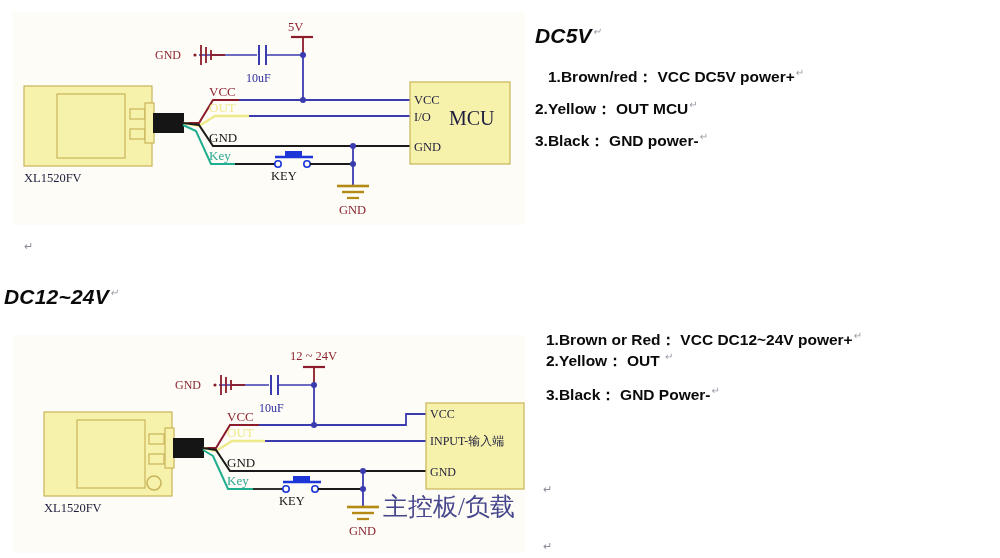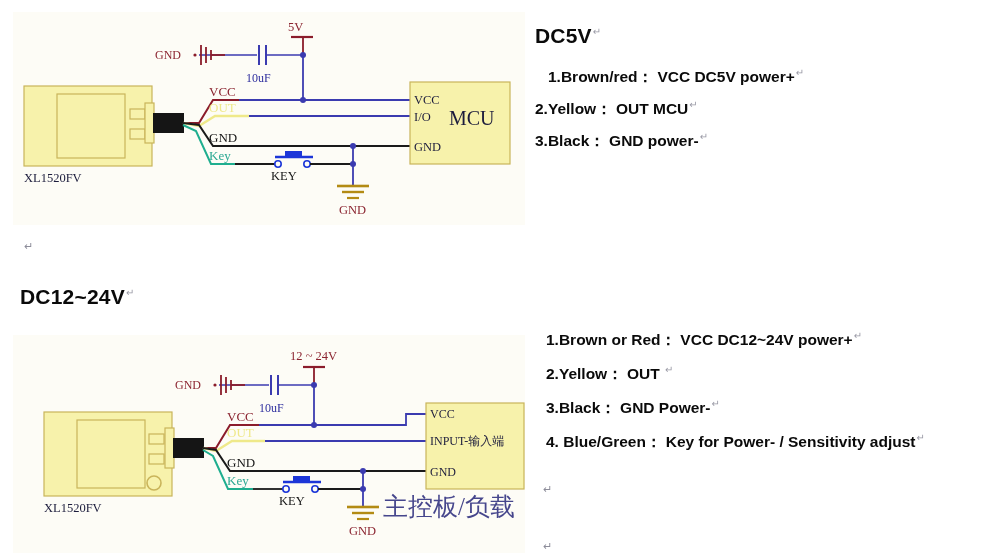"DC5V↵" .heading { font-style: none -> italic }
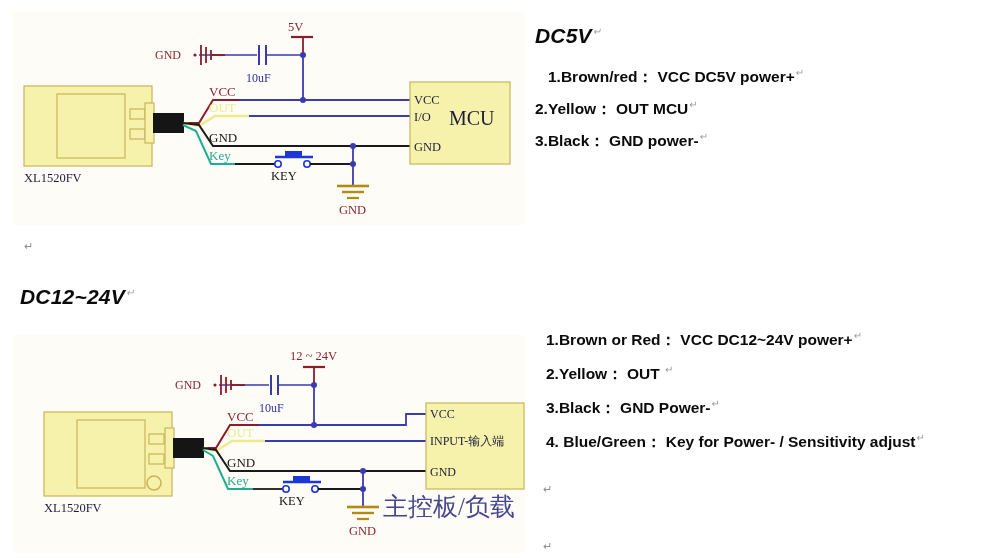"DC12~24V↵" div.heading { left: 20px -> 4px }
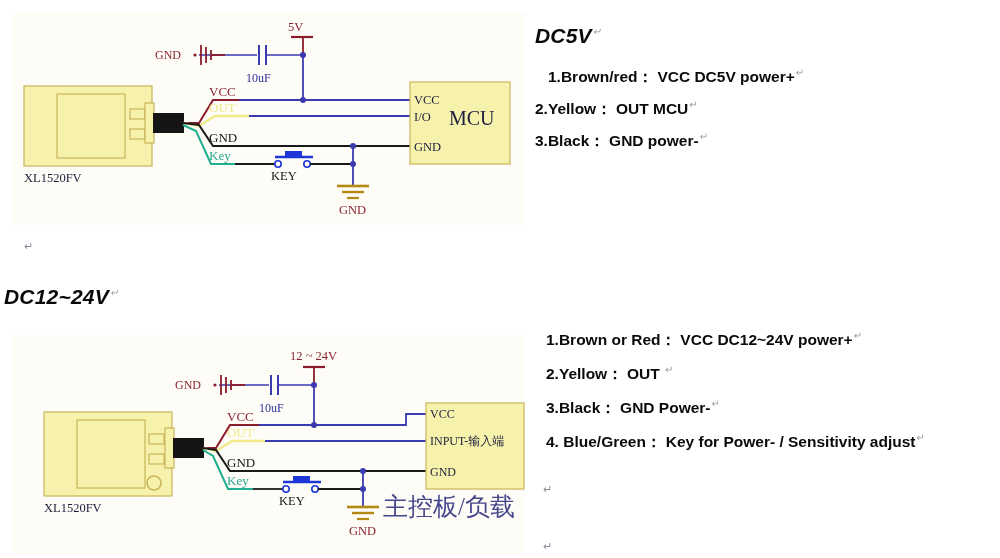"2.Yellow： OUT ↵" div.bullet { margin-top: 13px -> none }
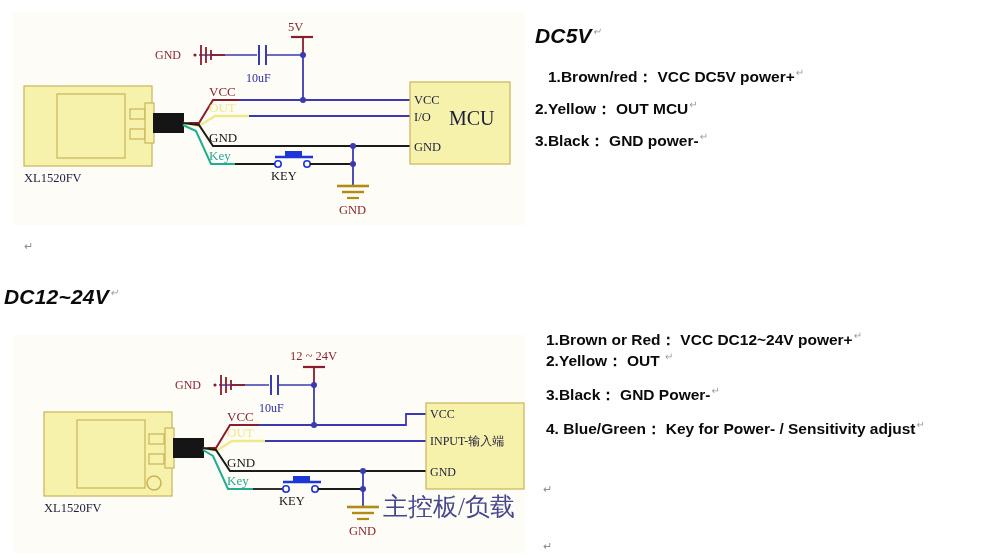"4. Blue/Green： Key for Power-" div.bullet { html: <div> <span>4. Blue/Green： Key for Power- / Sensitivity adjust</span><span>↵</span> </div> -> none }
